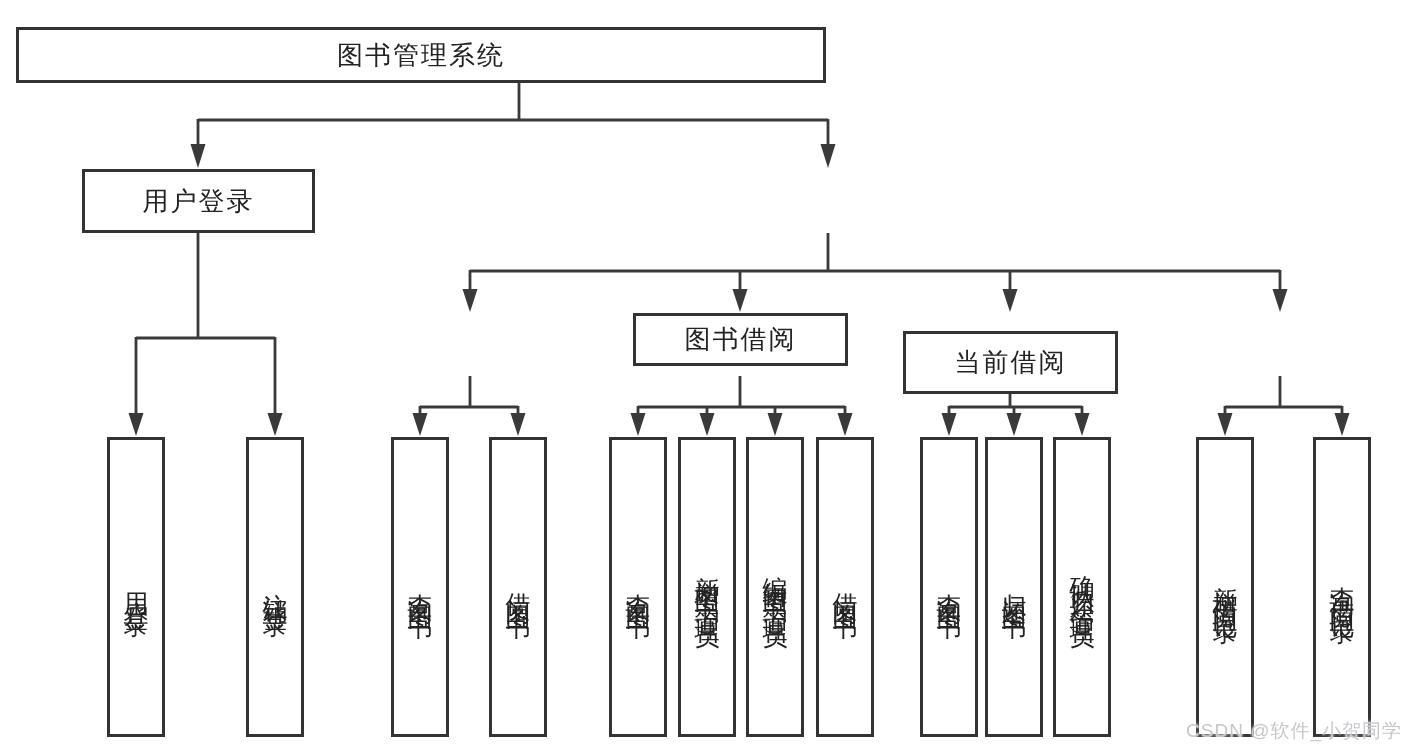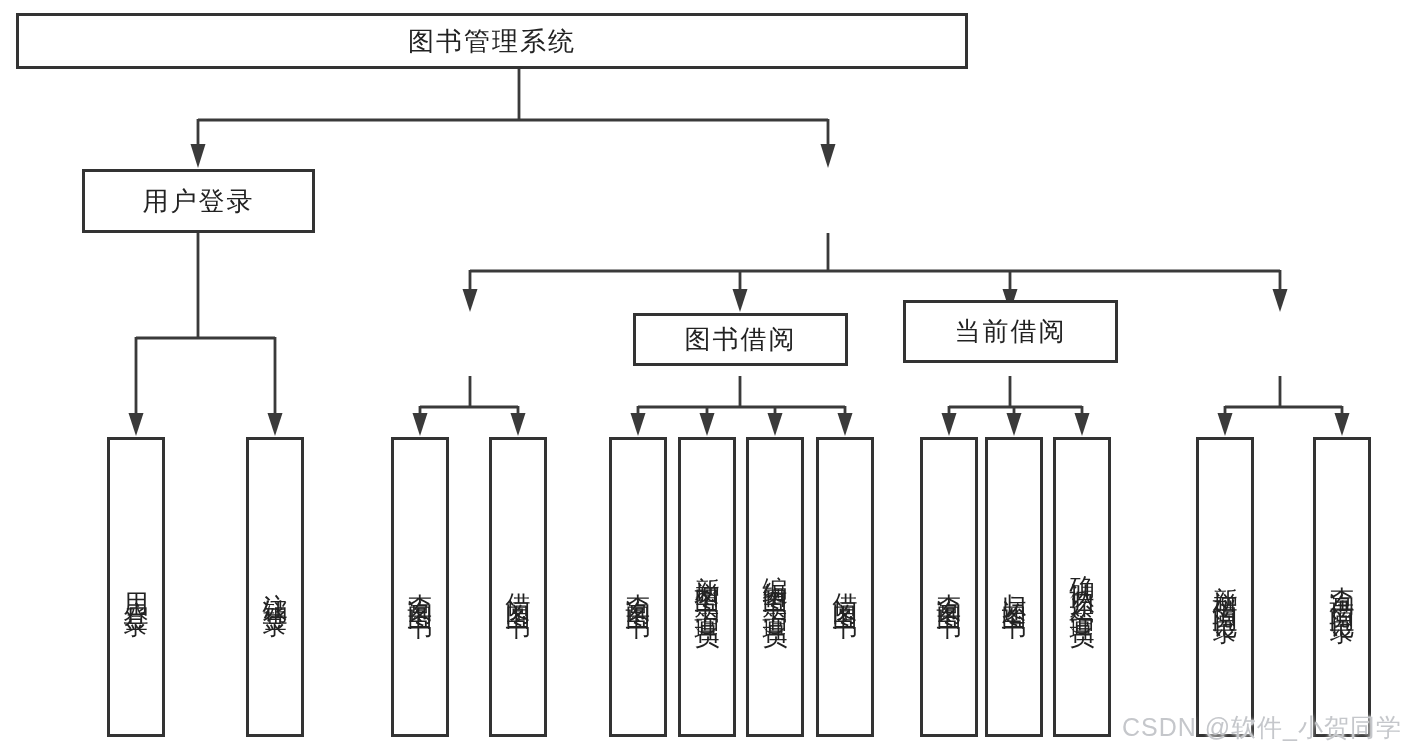"图书管理系统" div.node { top: 13px -> 27px; width: 952px -> 810px }
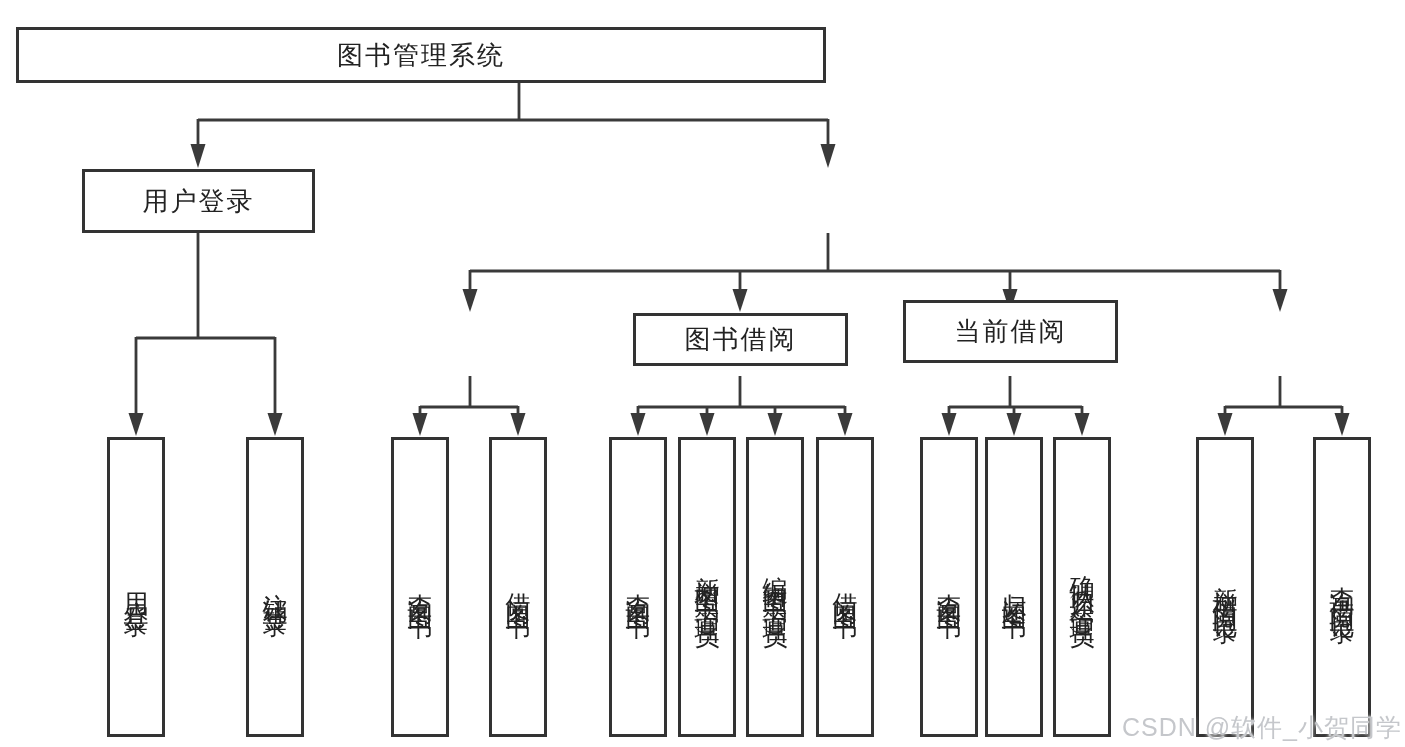"当前借阅" div.node { top: 300px -> 331px }
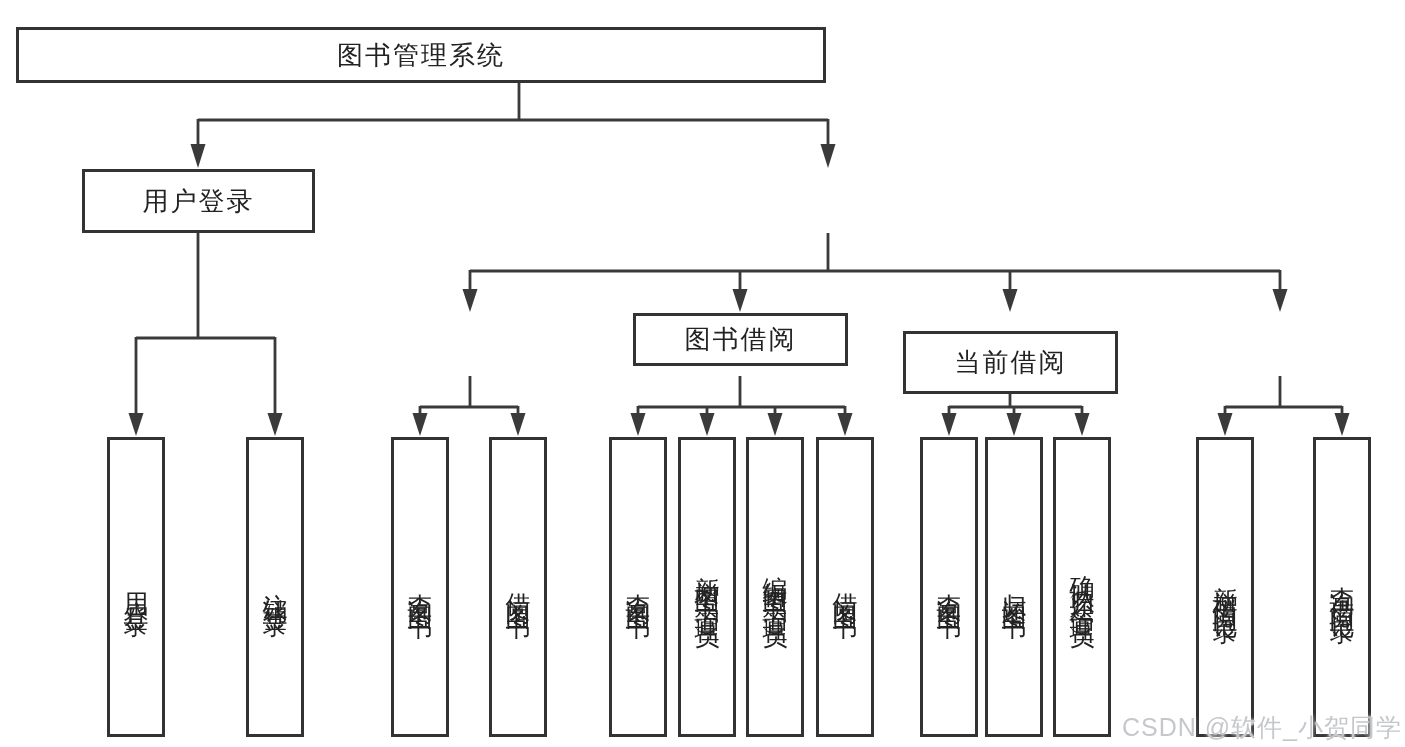"CSDN @软件_小贺同学" #watermark { font-size: 25px -> 19px }
